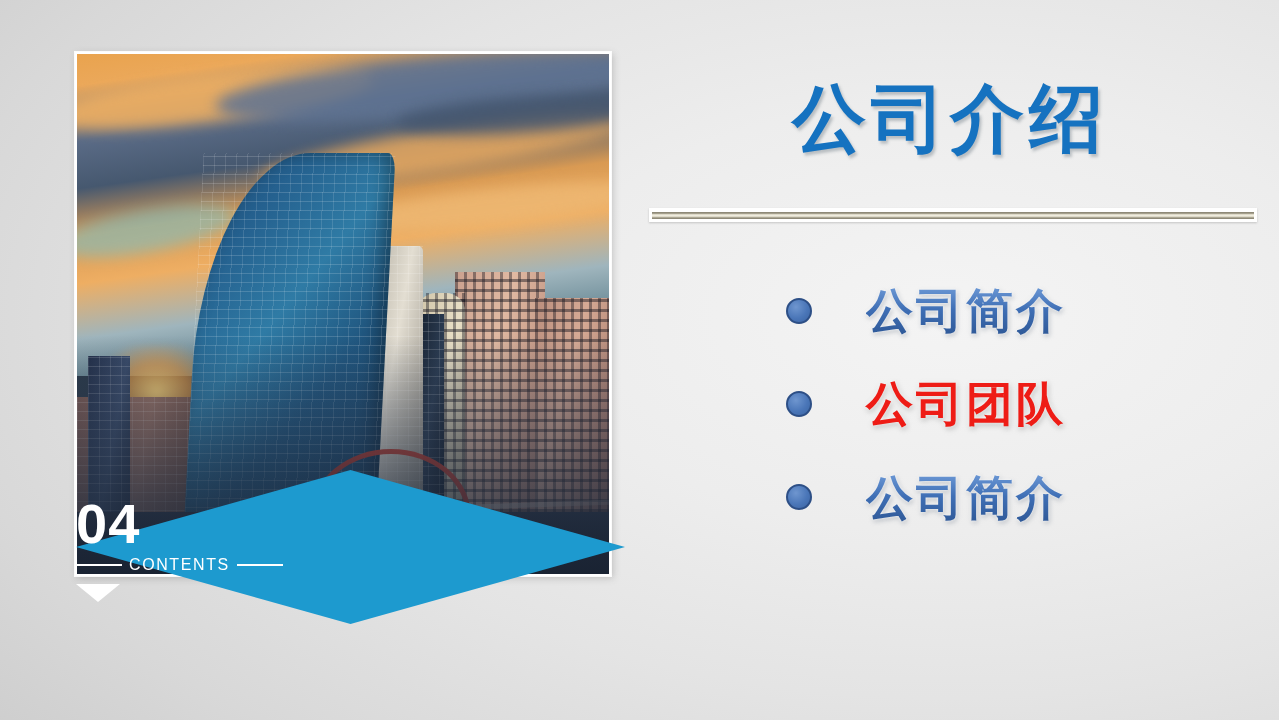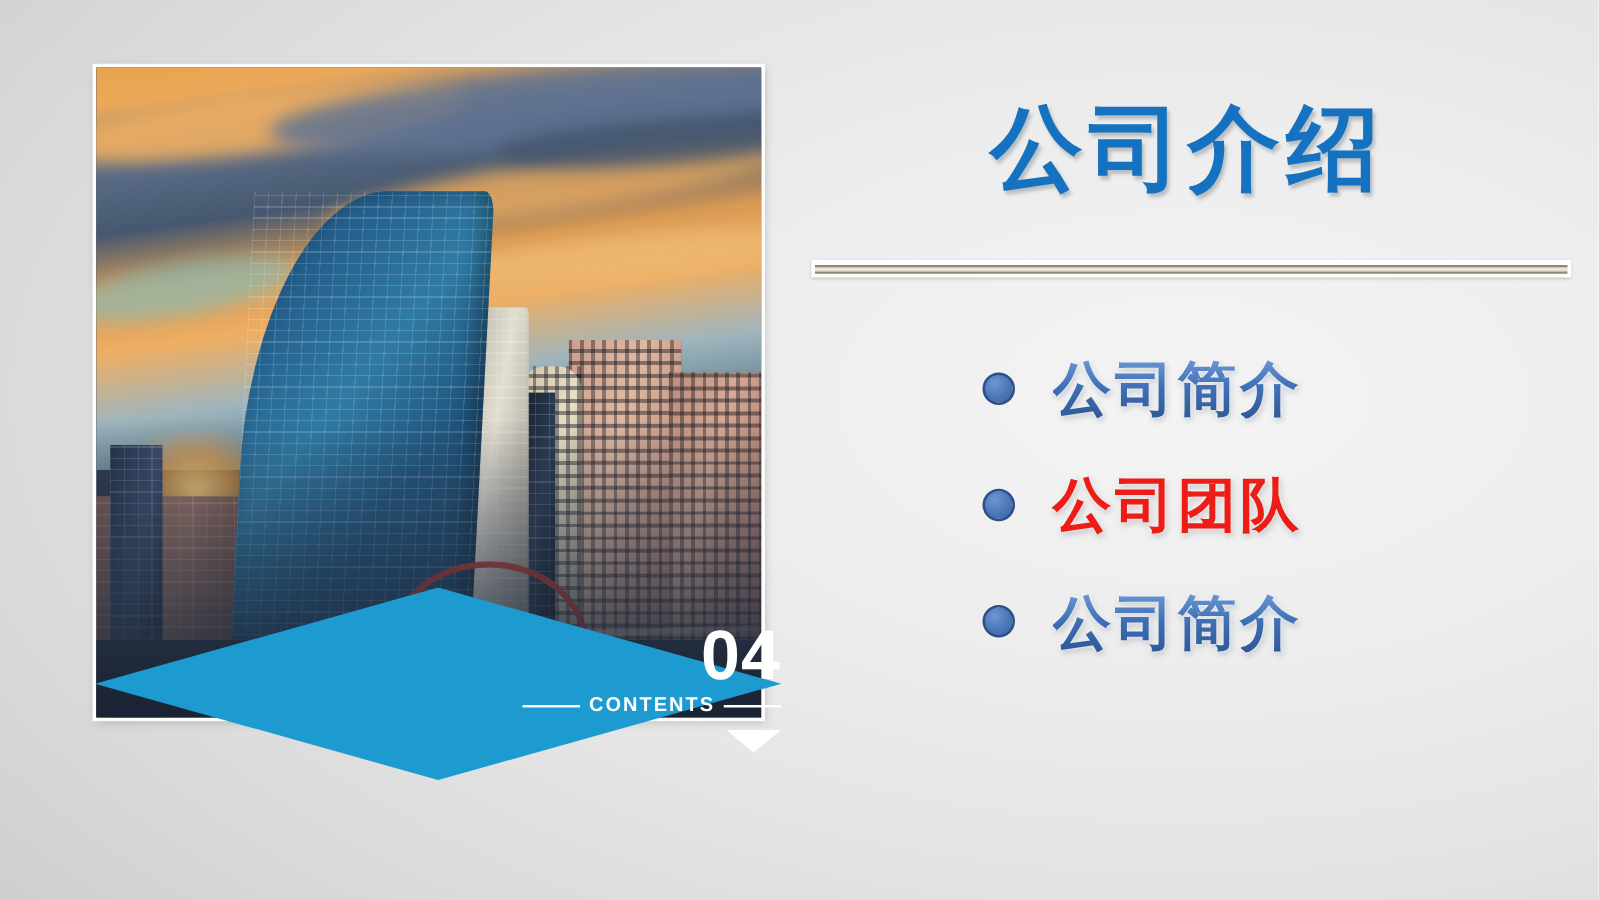"公司简介" .bullet-label { margin-left: none -> 24px }
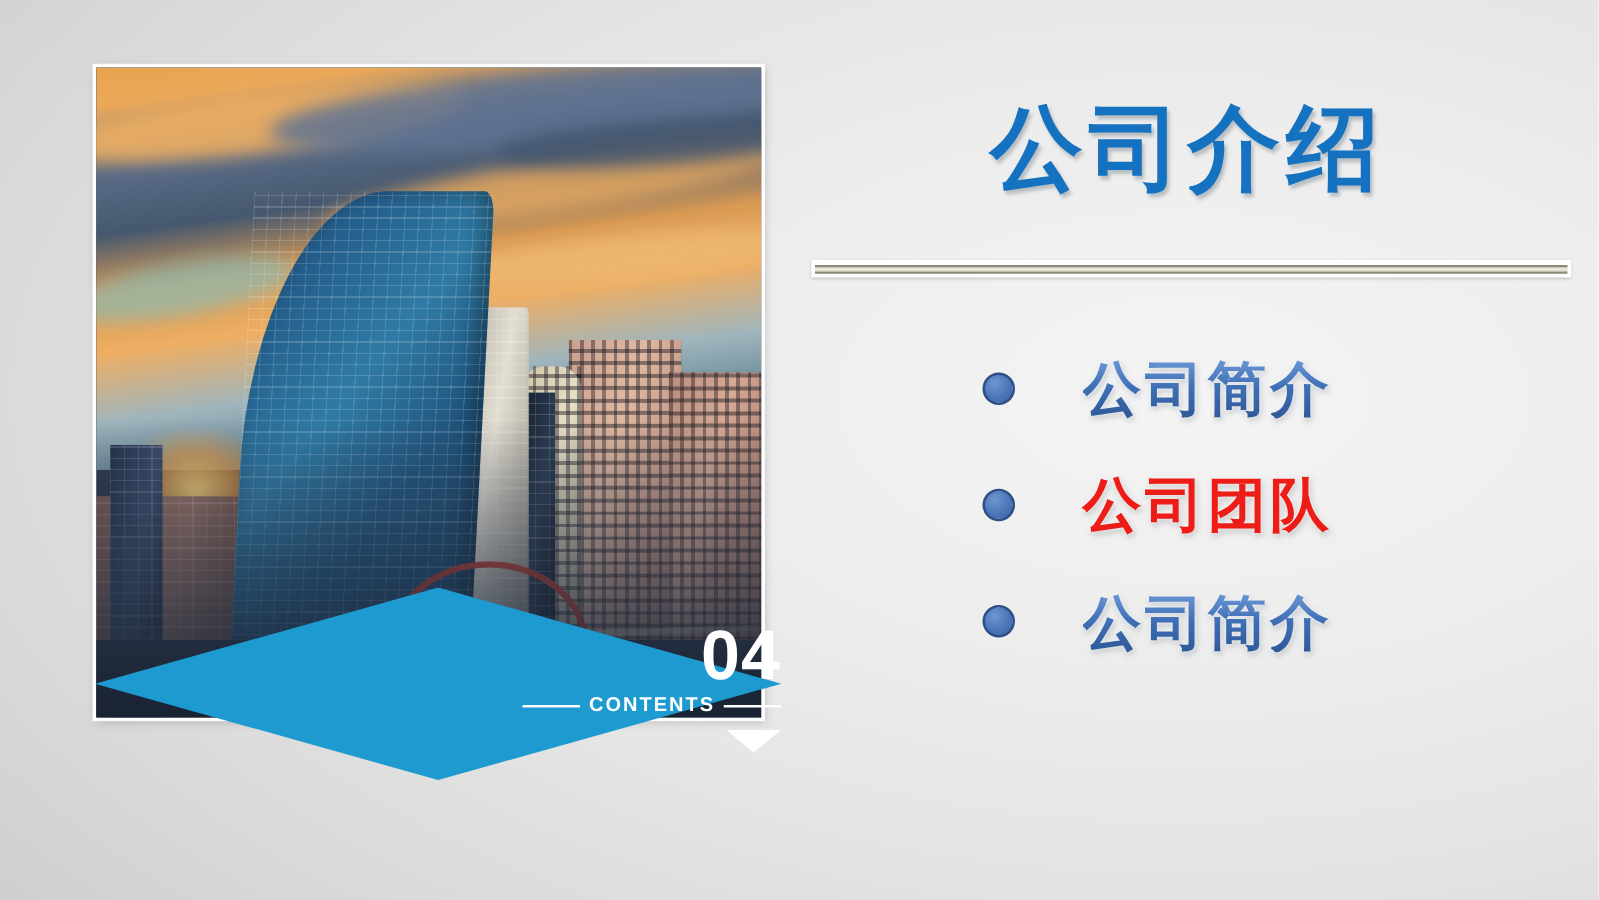"04" #badge-text { align-items: flex-end -> flex-start }
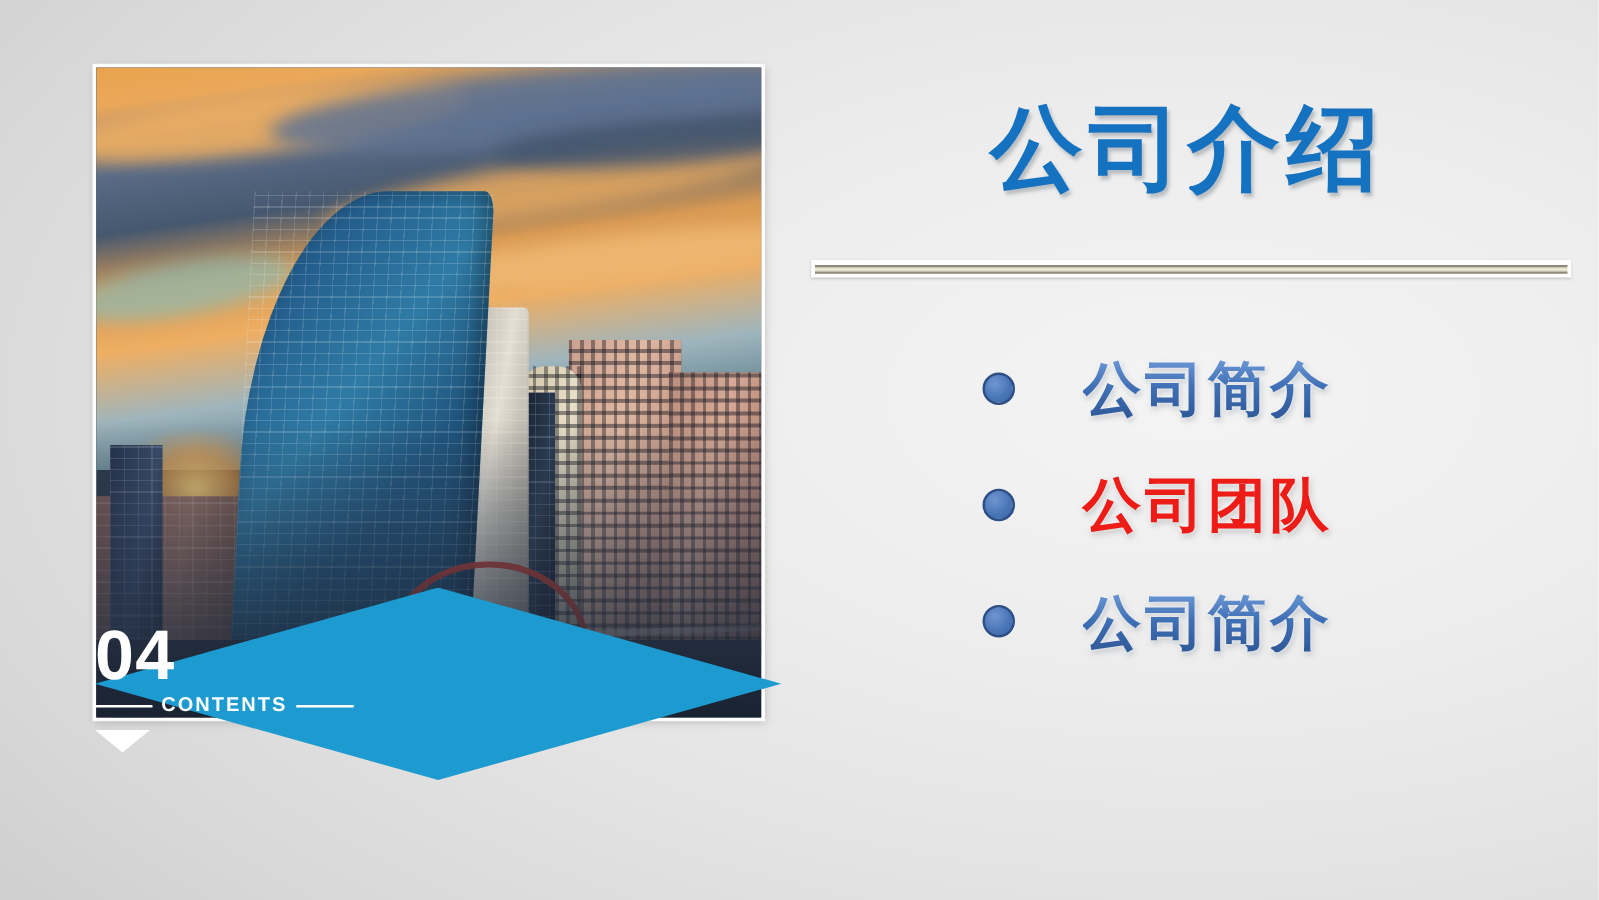"CONTENTS" #badge-sub { font-weight: 700 -> 400 }
